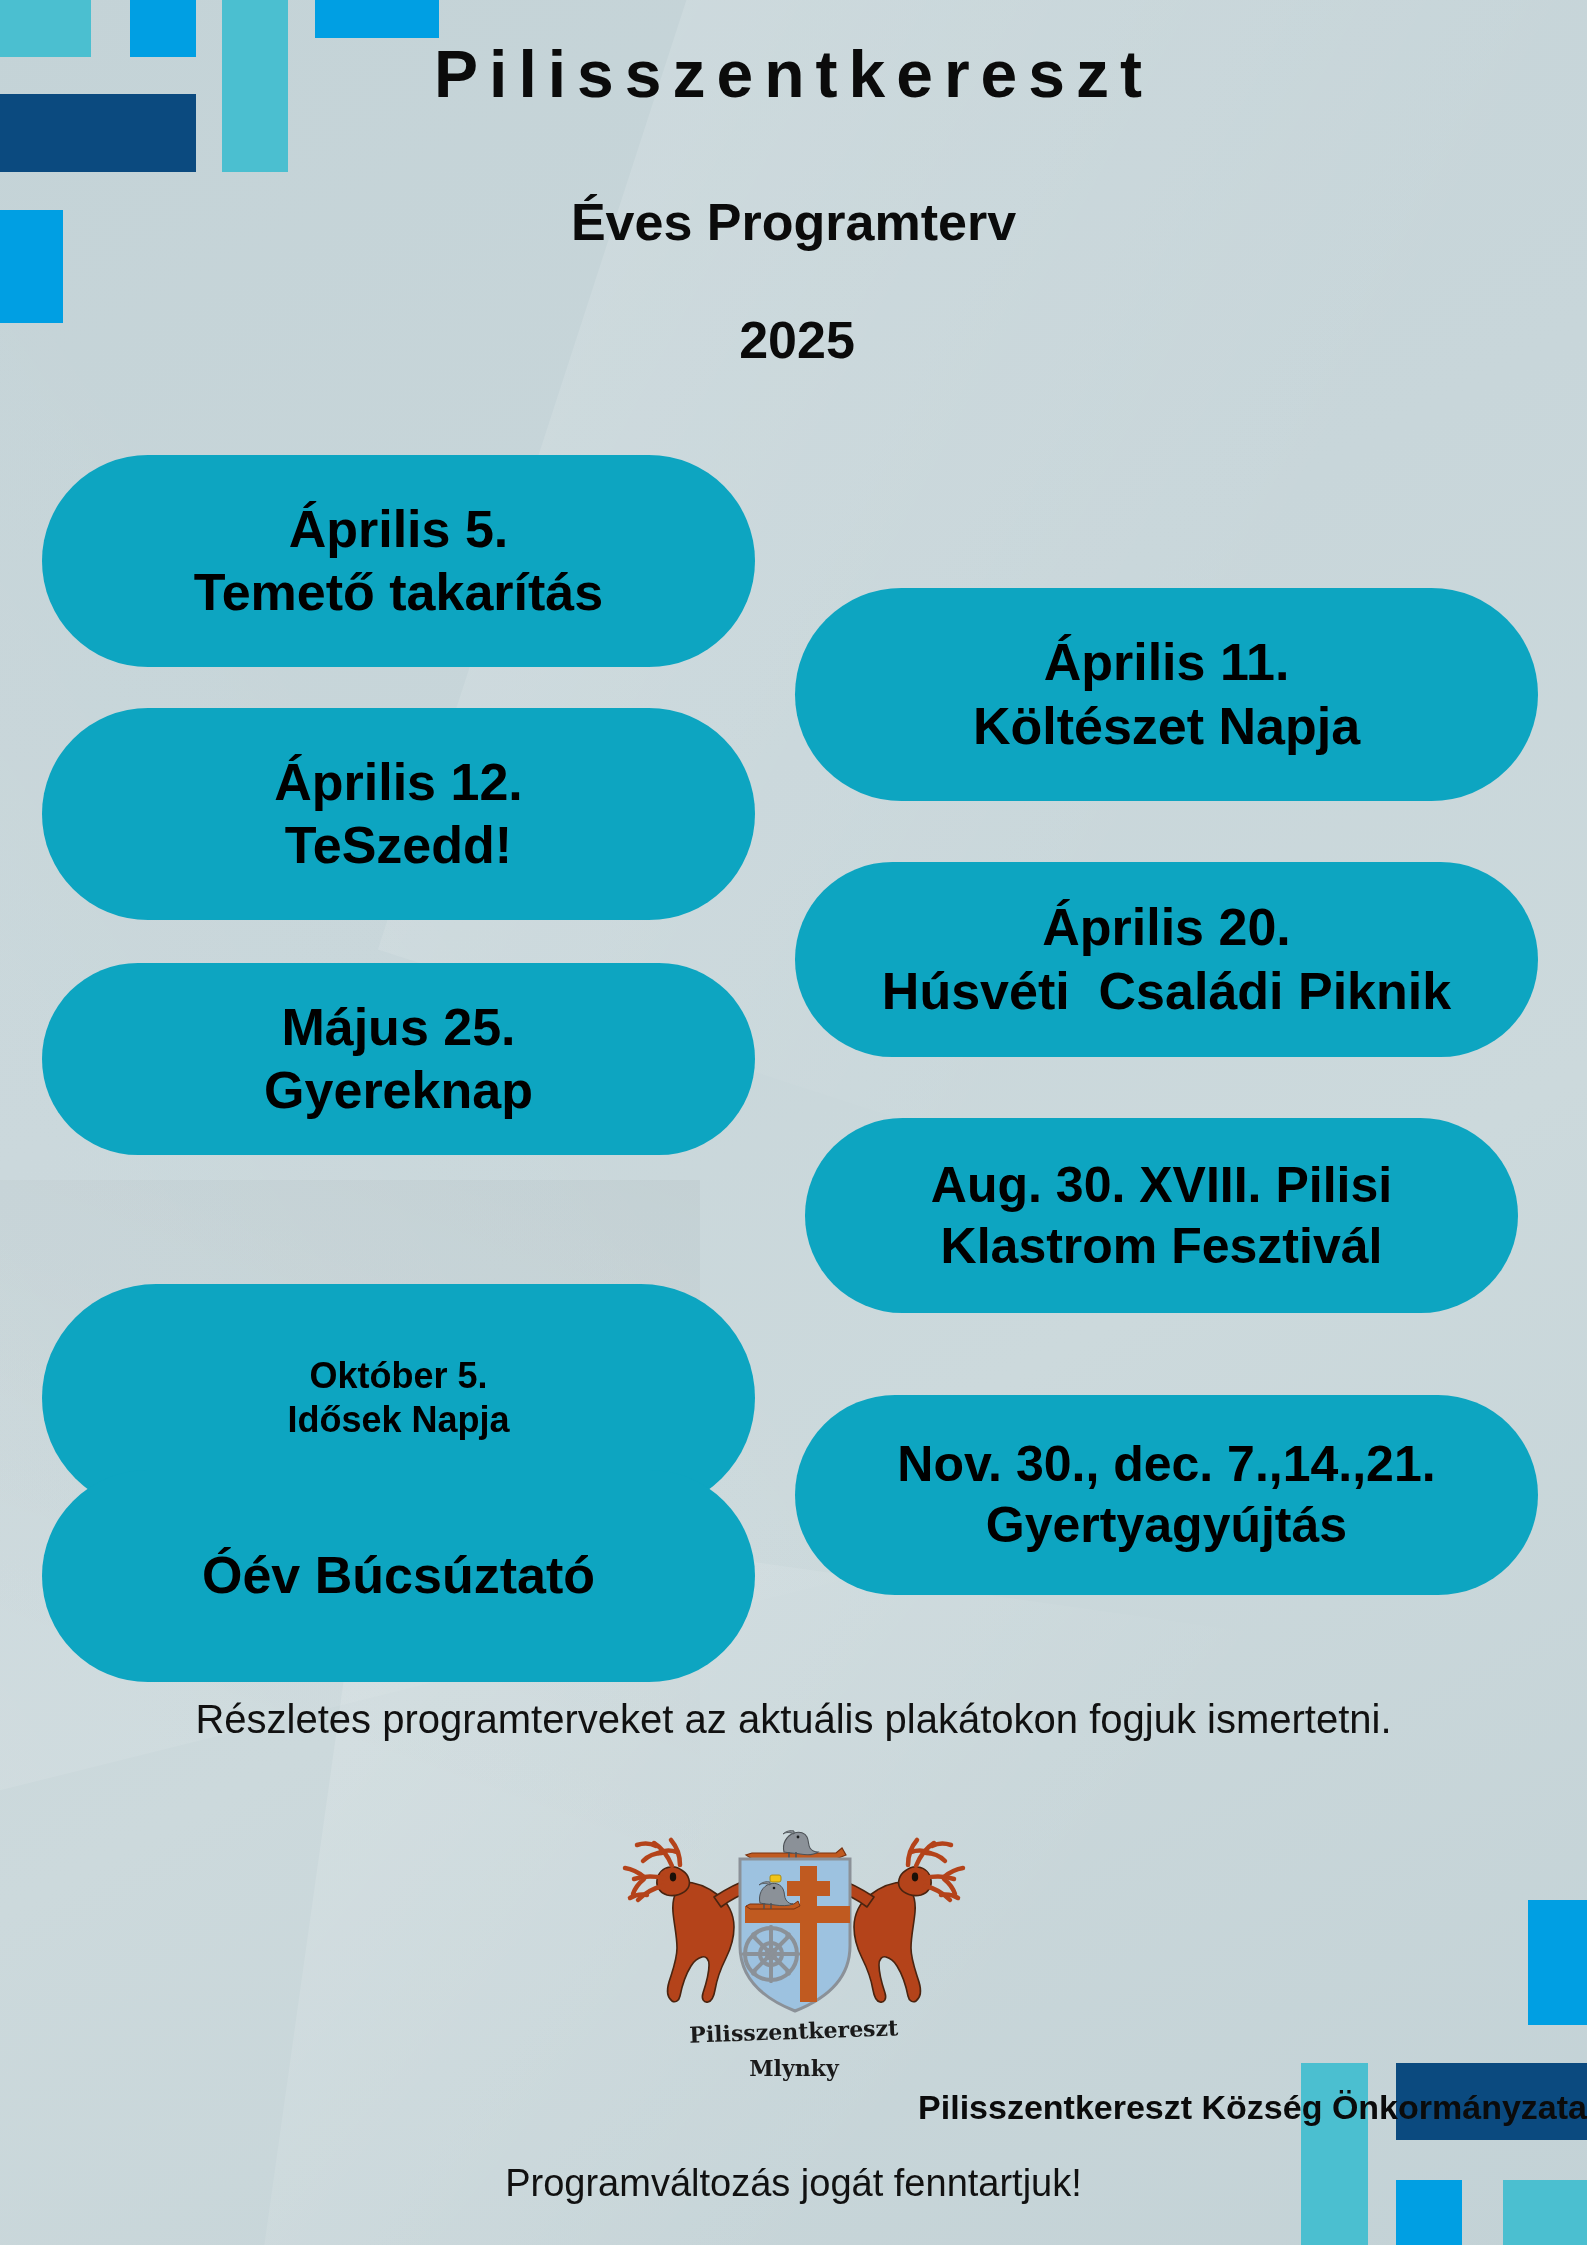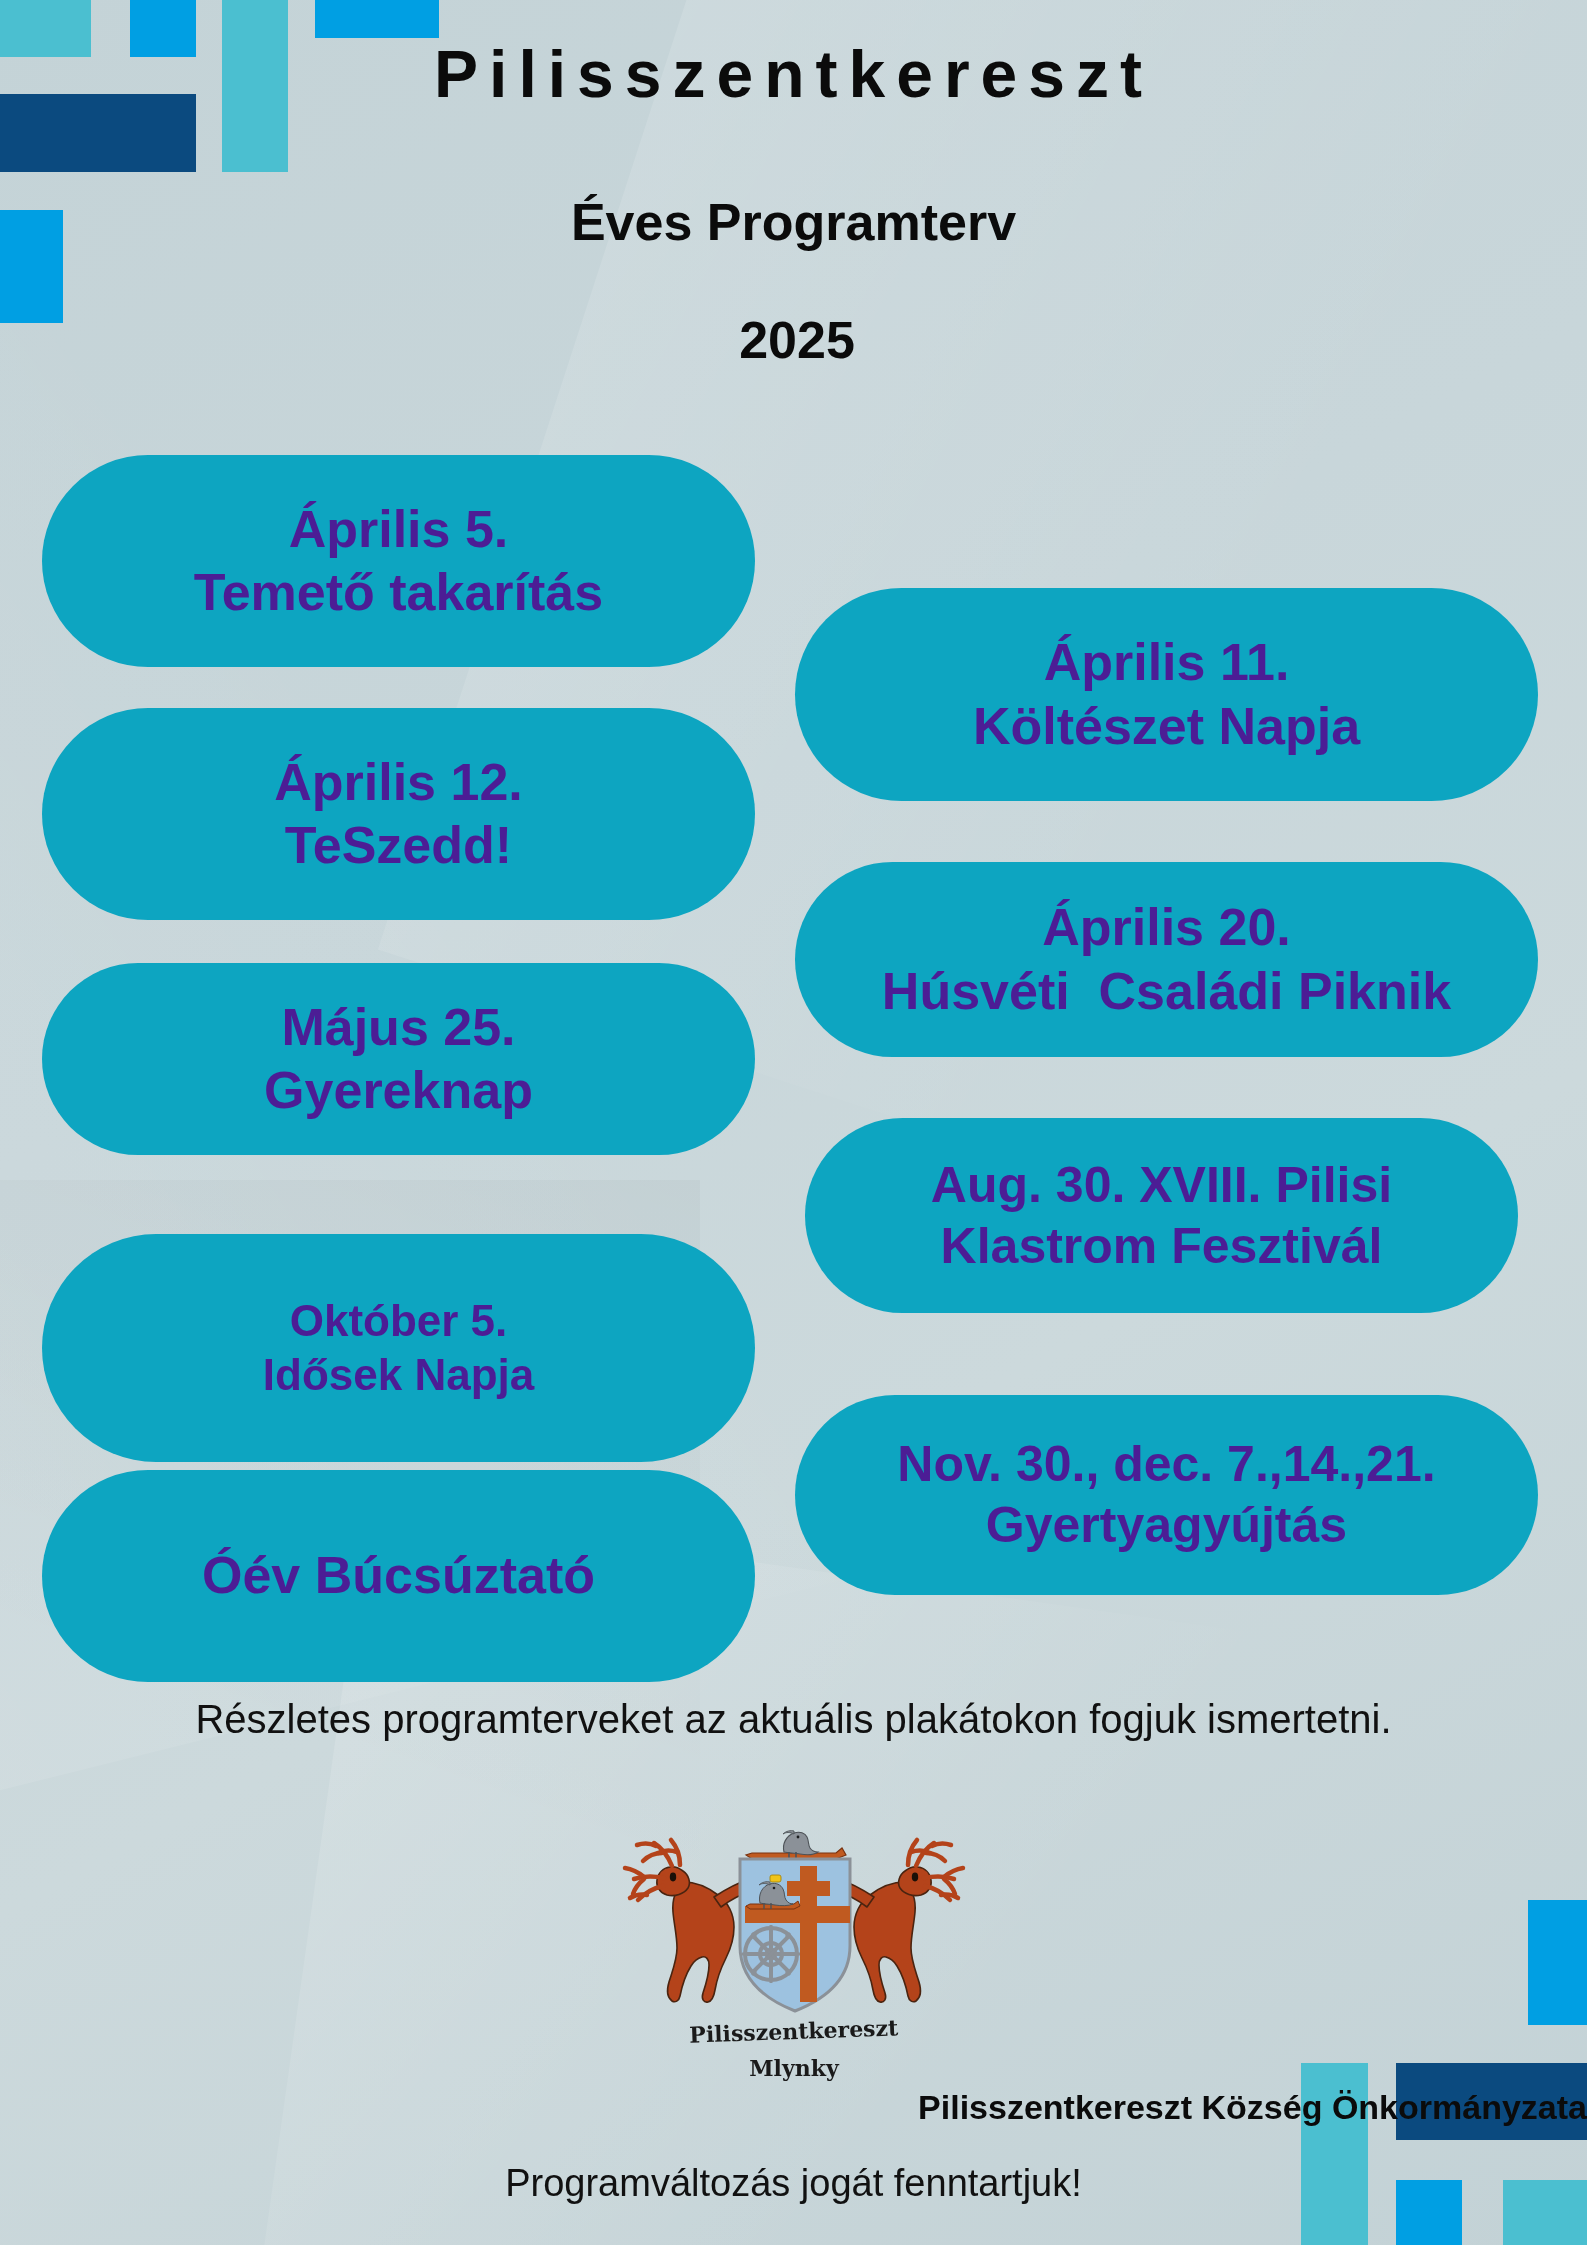"Április 5." .pill { color: #4c1d95 -> #000000 }
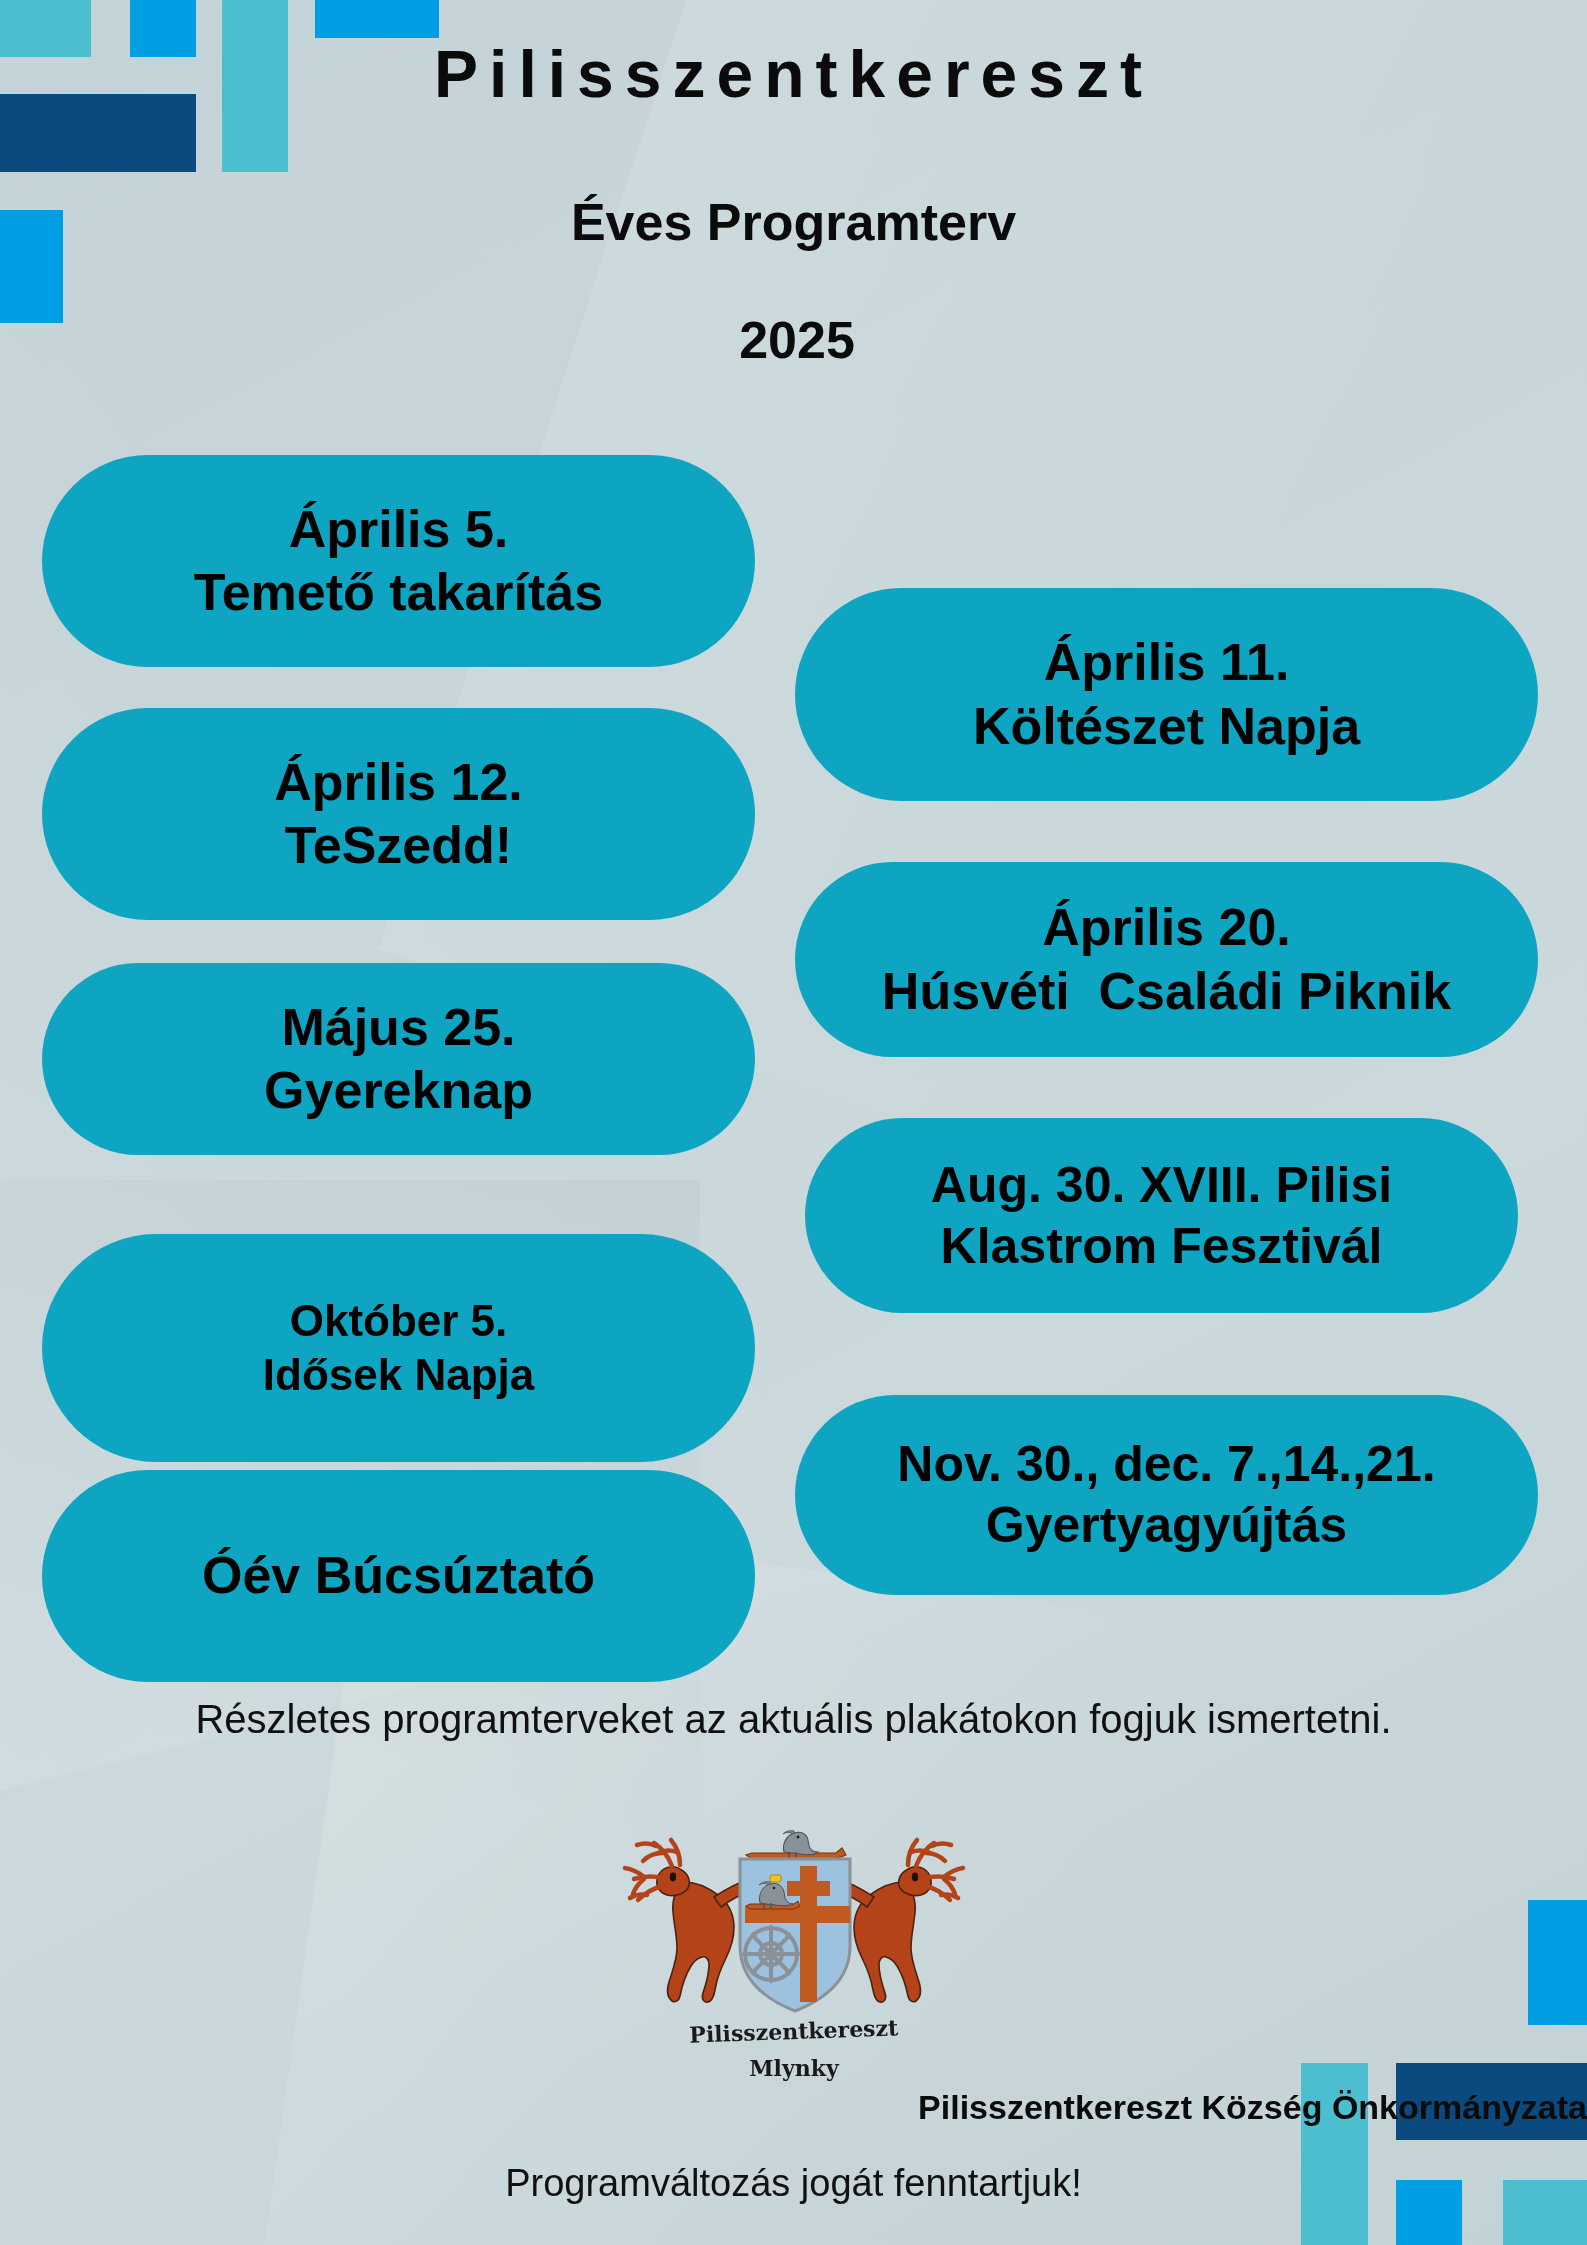"Október 5." div.pill { font-size: 44px -> 36px; top: 1234px -> 1284px }
